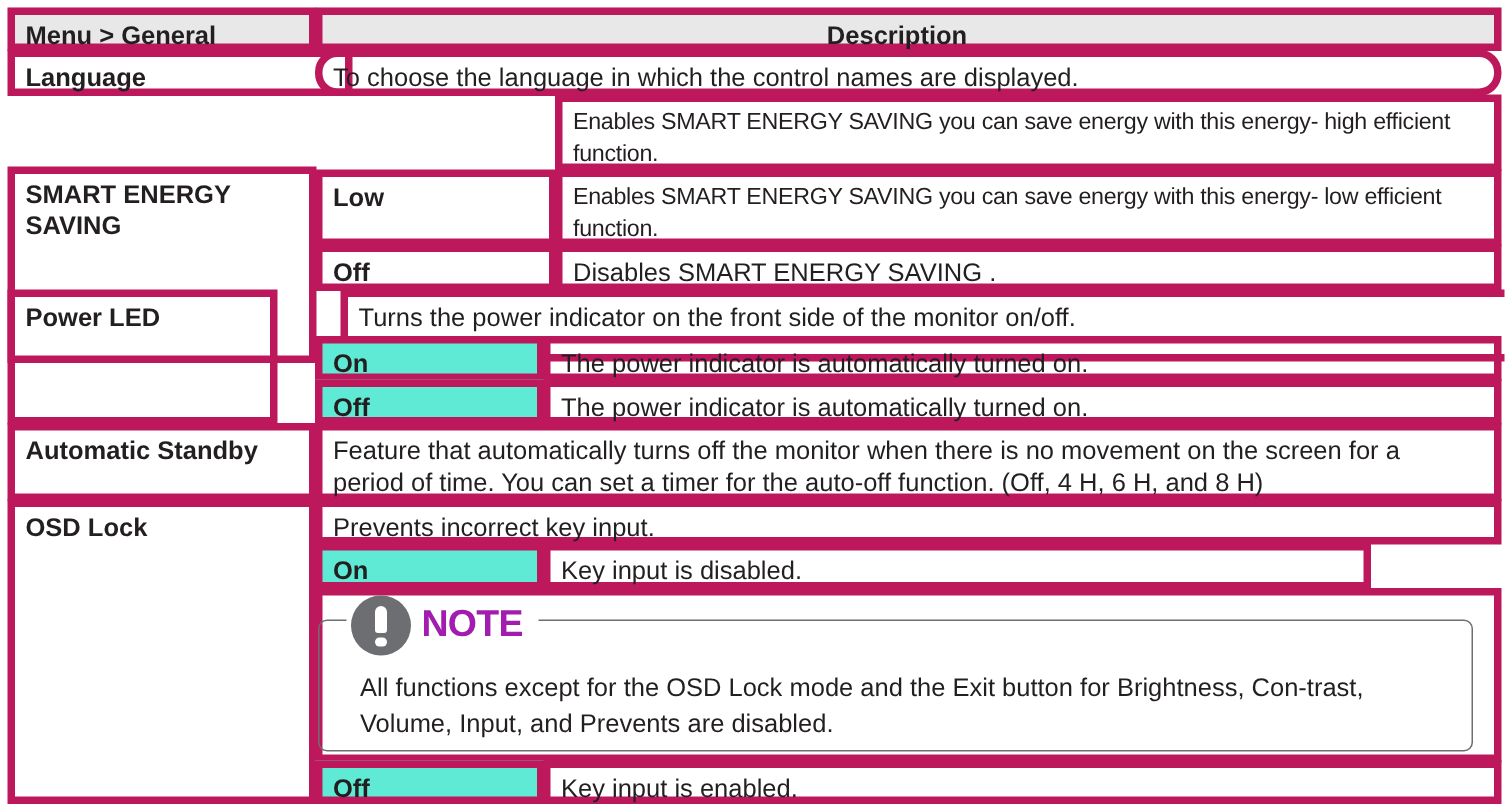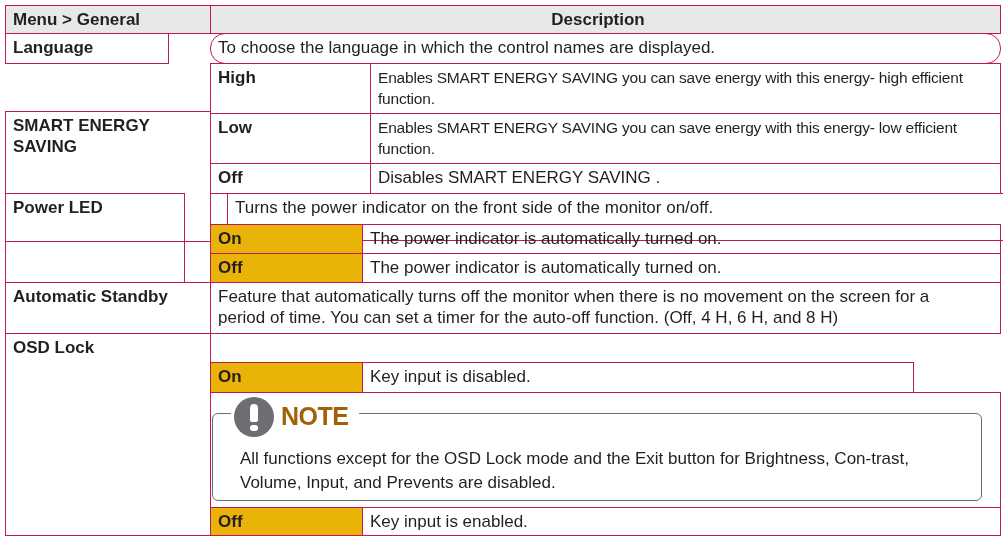"Menu > General" .cell { border: 1px solid #be185d -> 5px solid #be185d }
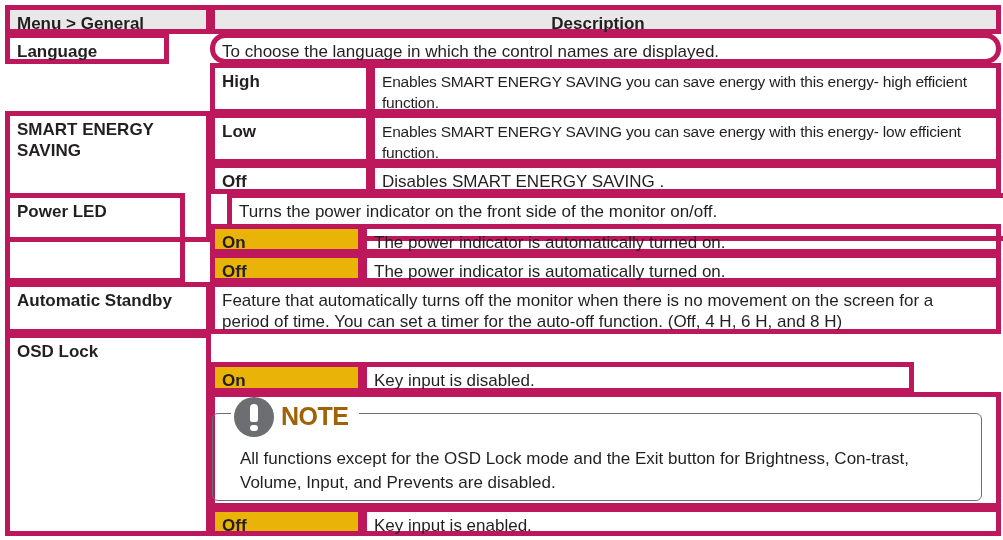"Language" div.cell { width: 164px -> 230px }
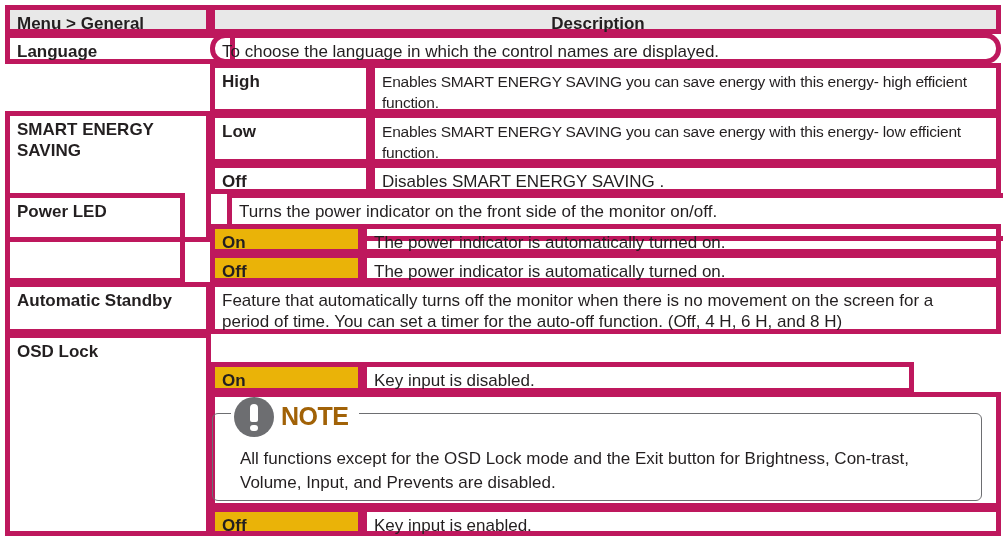"High" div.cell { html: <div>High</div> -> none }
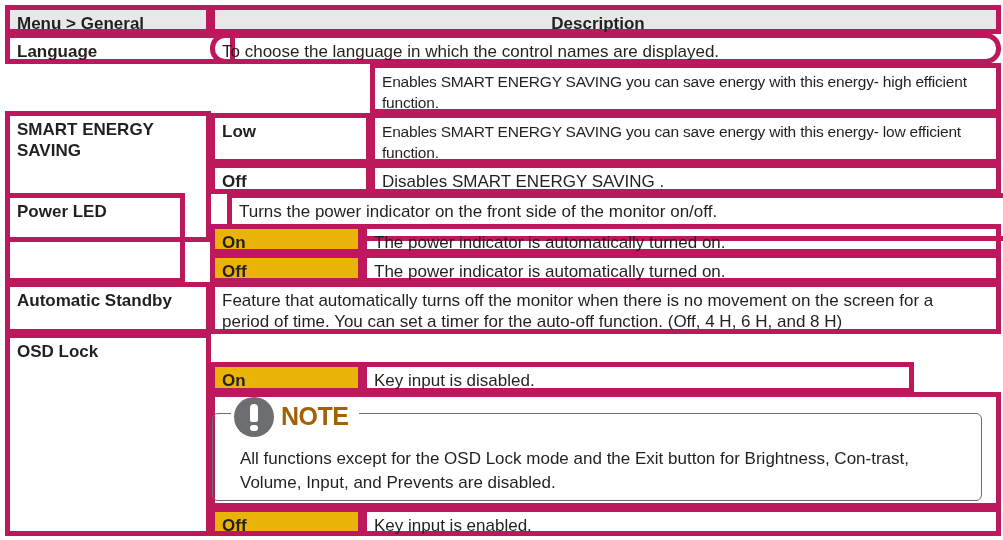"On" .gray { background: #eab308 -> #5eead4 }
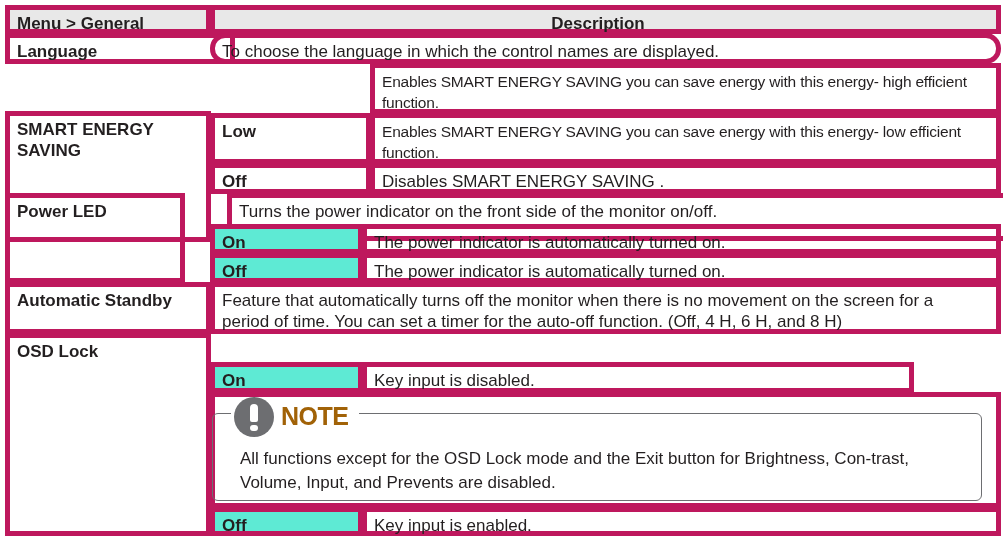"Prevents incorrect key input." div.cell { html: none -> <div>Prevents incorrect key input.</div> }
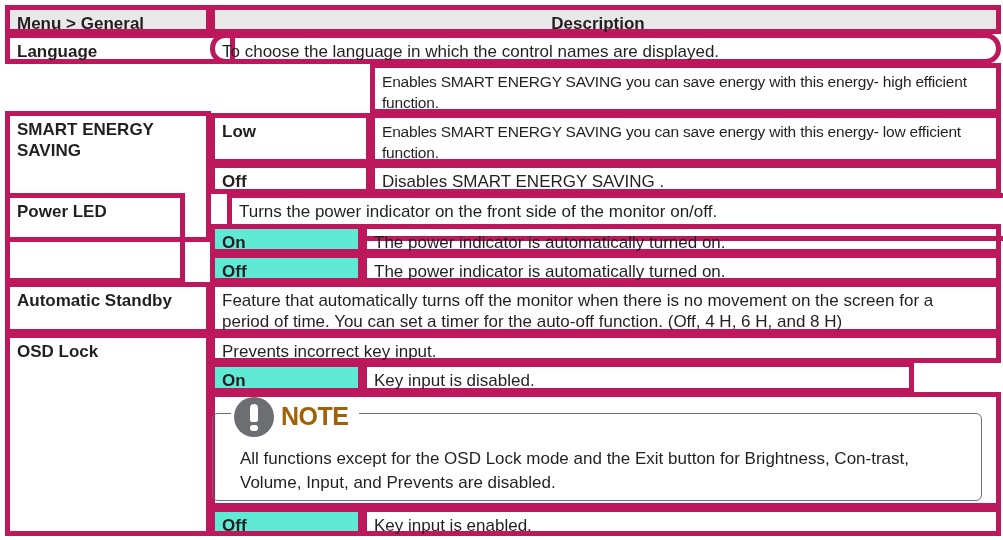"NOTE" .note-title { color: #a16207 -> #a21caf }
